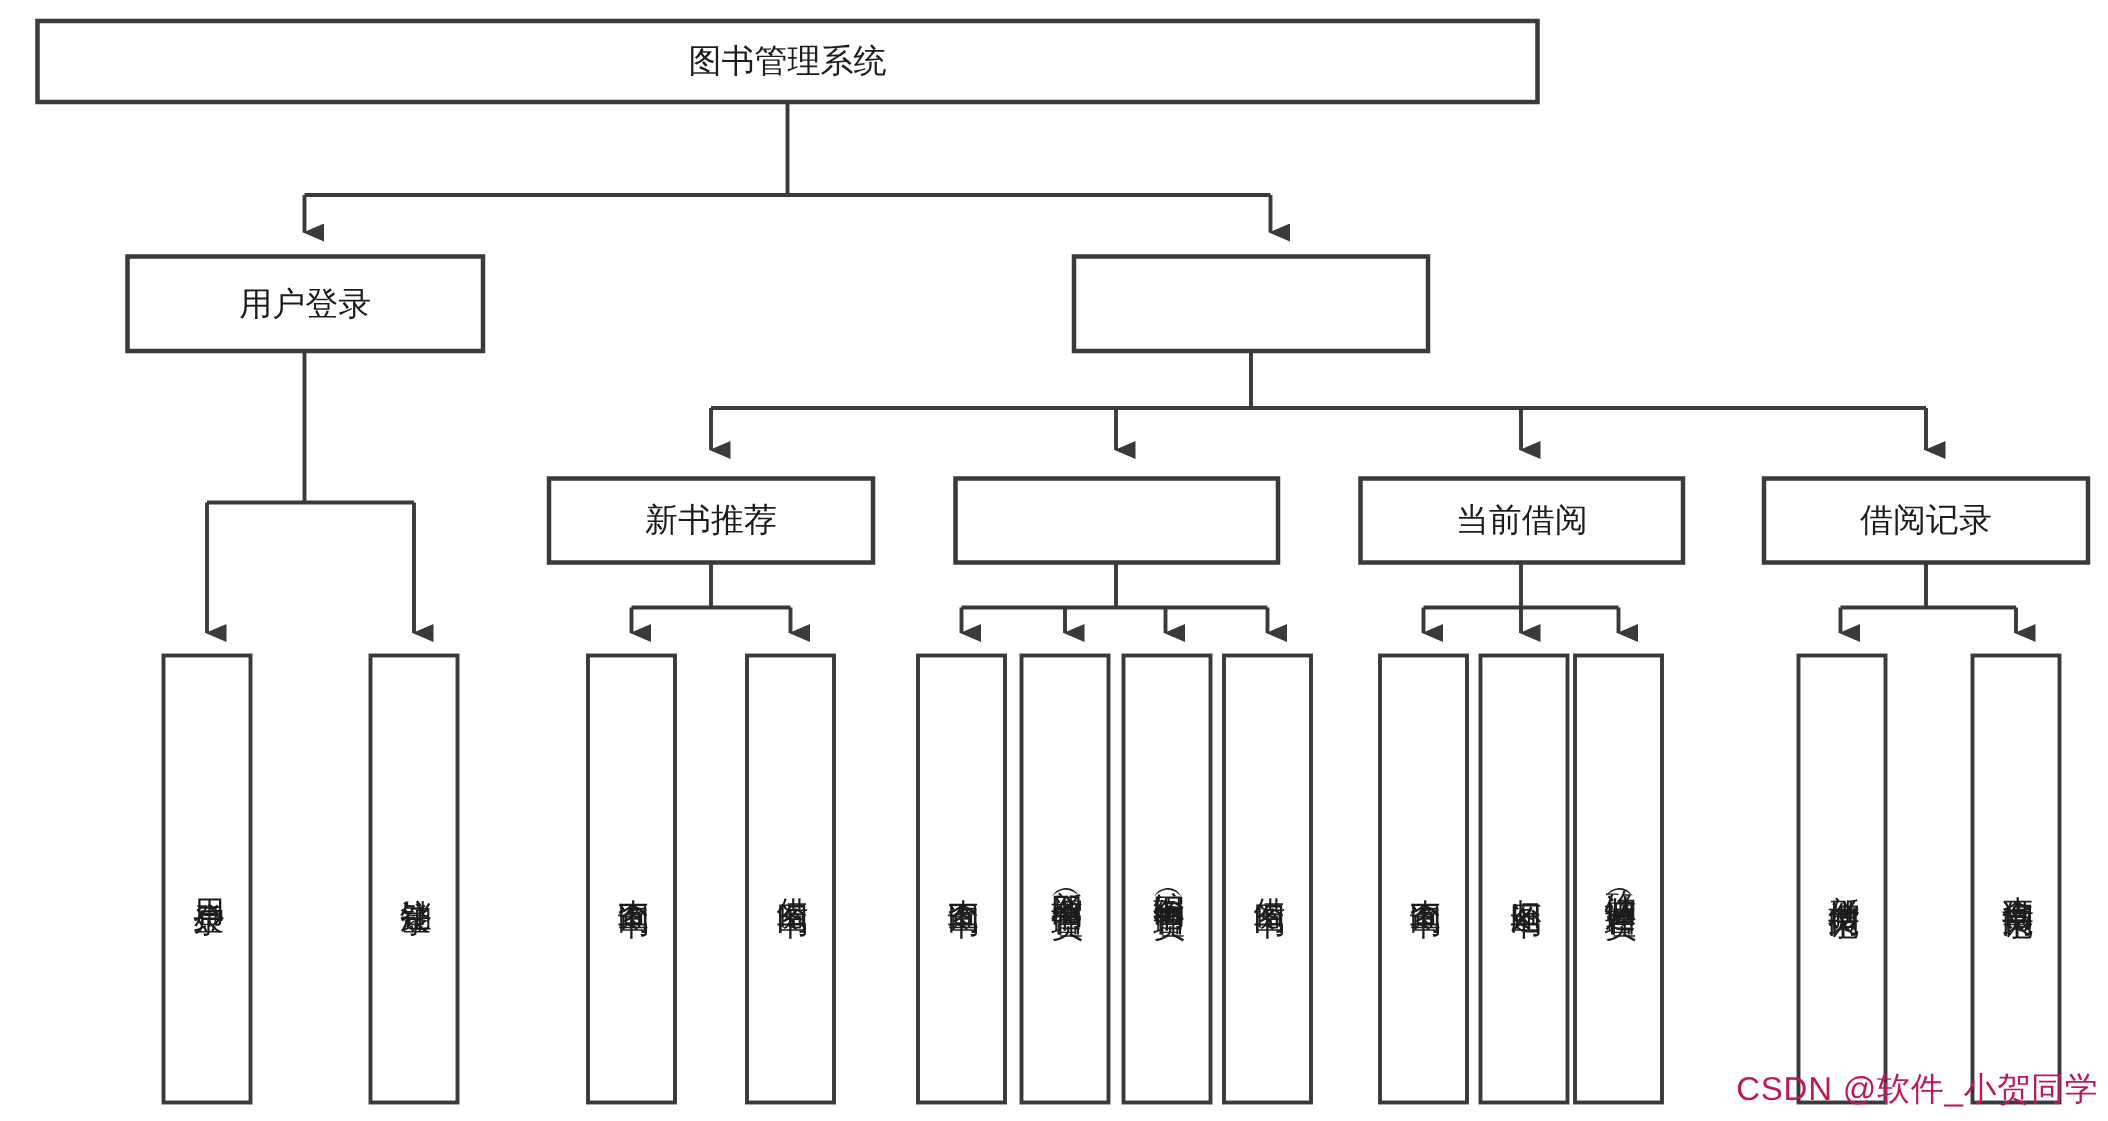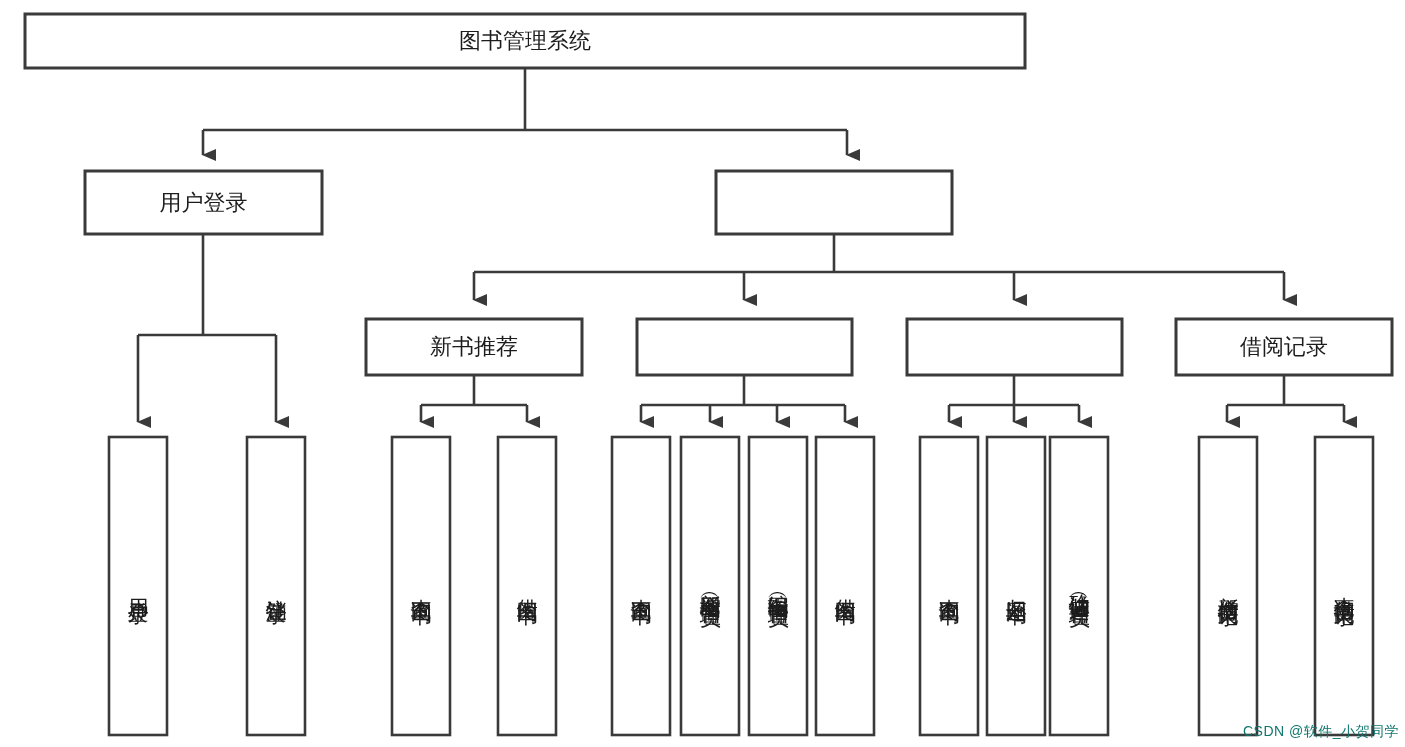"当前借阅" div.htext-wrap { html: none -> <div>当前借阅</div> }
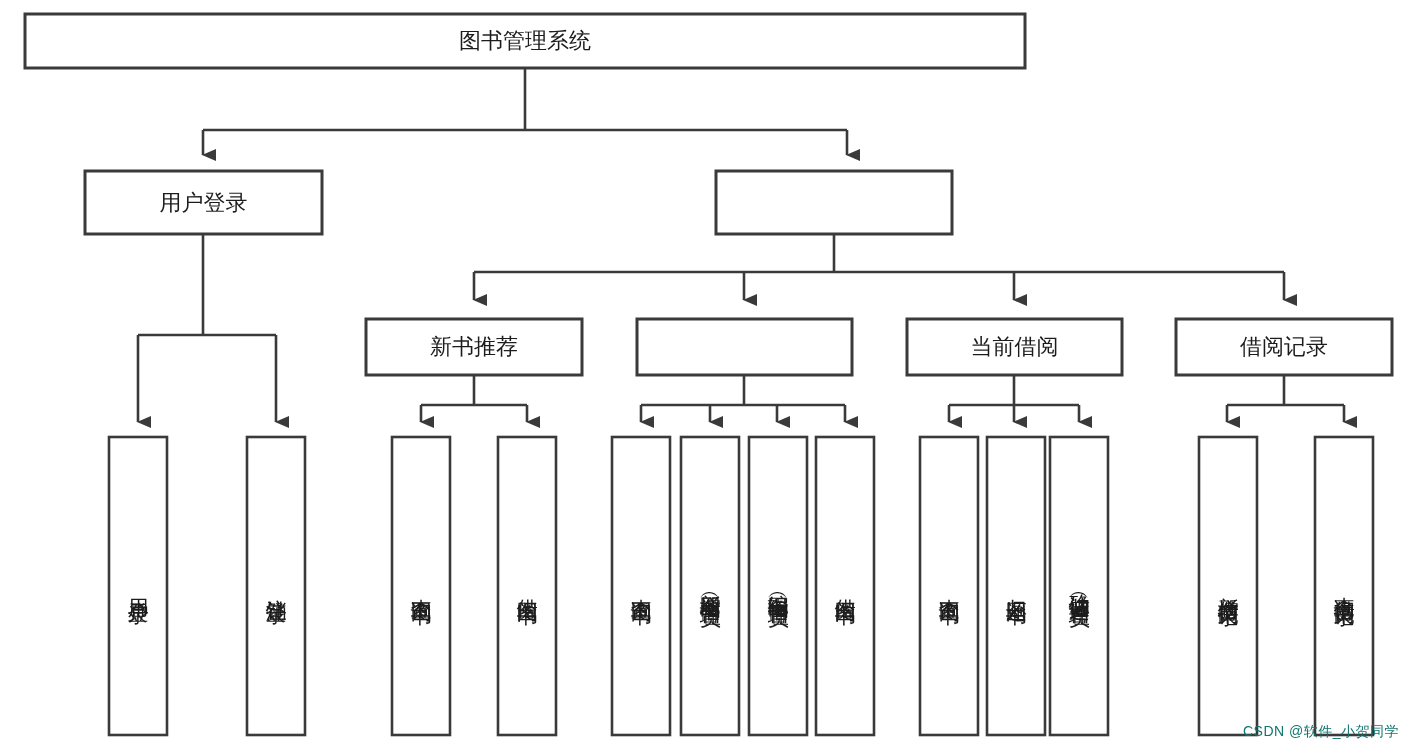"CSDN @软件_小贺同学" .watermark { color: #0f766e -> #be185d; font-size: 14px -> 22px }
